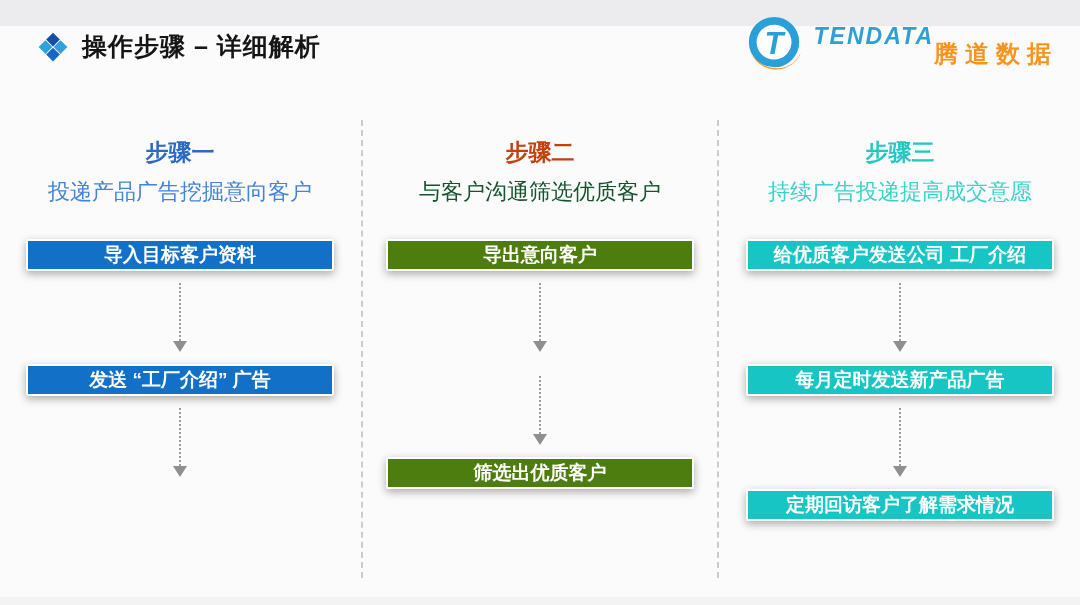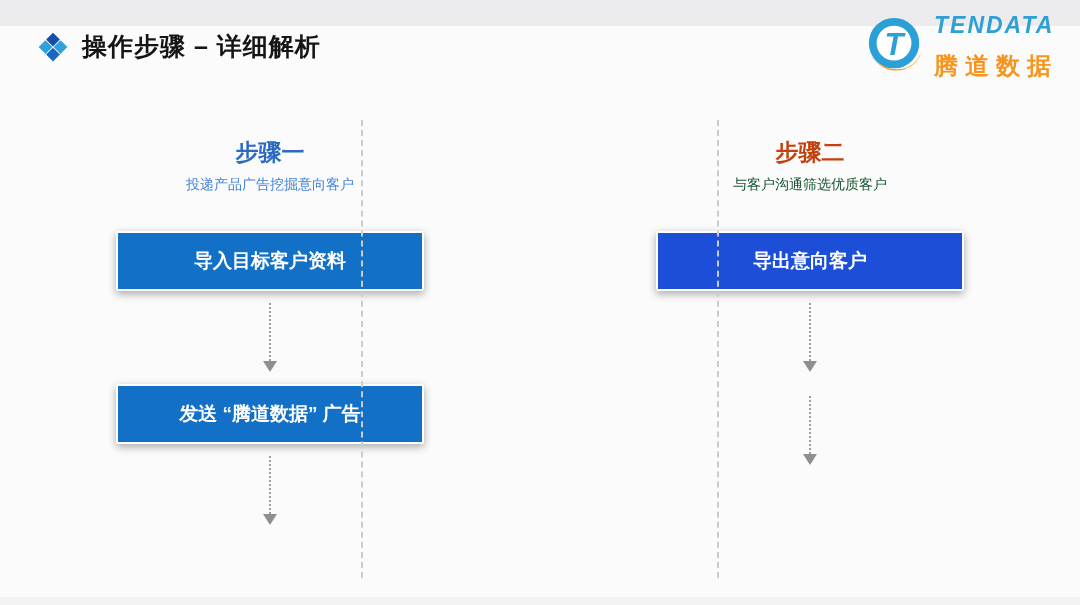"TENDATA" .logo-text { flex-direction: column -> row }
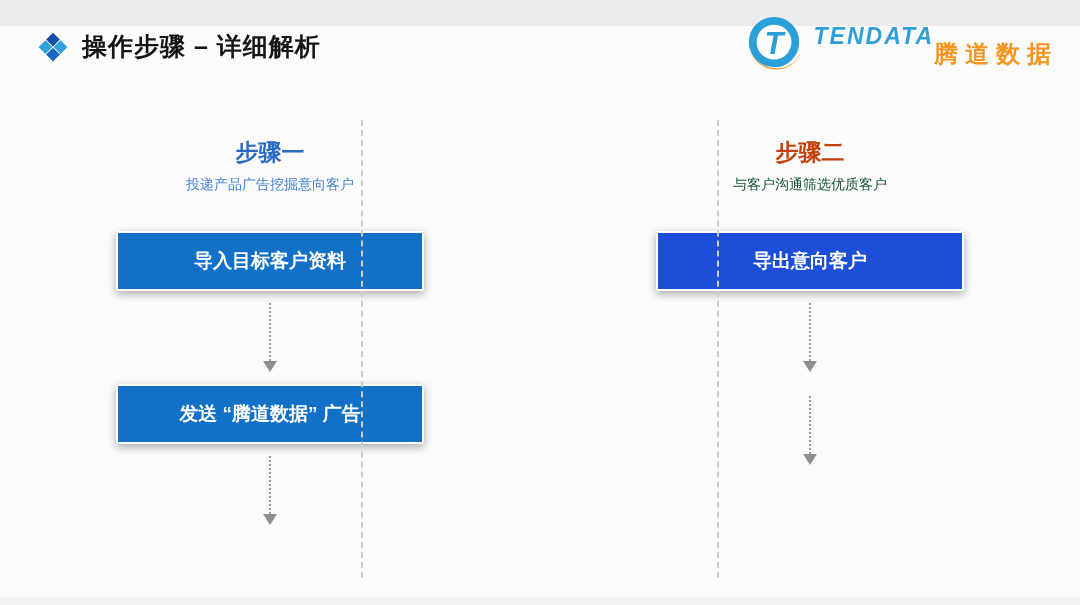"步骤三" div.column { html: none -> <div> <div>步骤三</div> <div>持续广告投递提高成交意愿</div> <div>给优质客户发送公司 工厂介绍</div> <div> <div></div> <div></div> </div> <div>每月定时发送新产品广告</div> <div> <div></div> <div></div> </div> <div>定期回访客户了解需求情况</div> </div> }
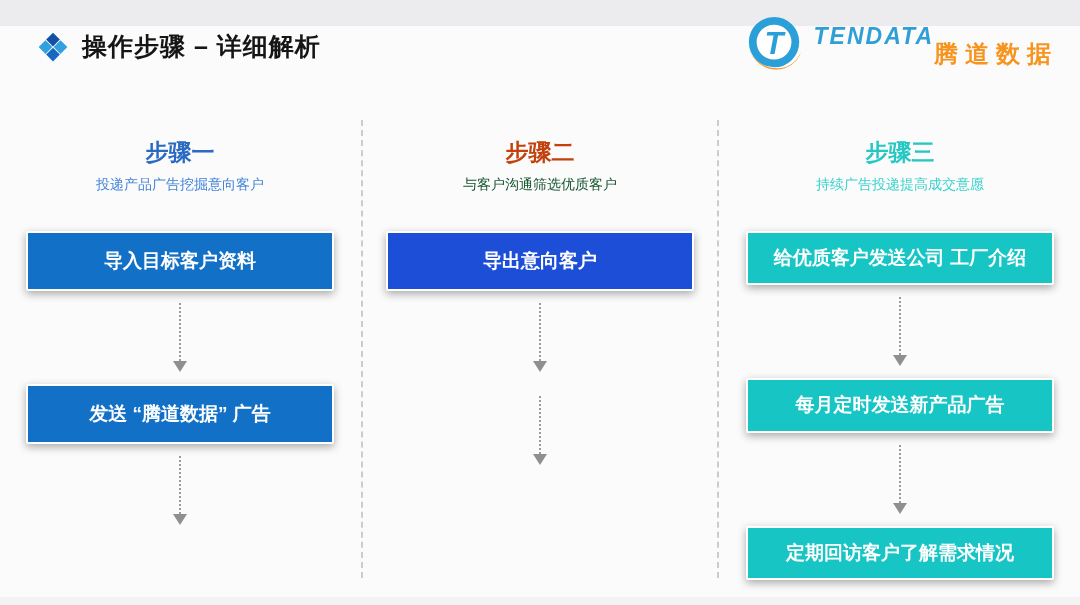"投递产品广告挖掘意向客户" .step-sub { font-size: 14px -> 22px; margin-top: 4px -> 12px }
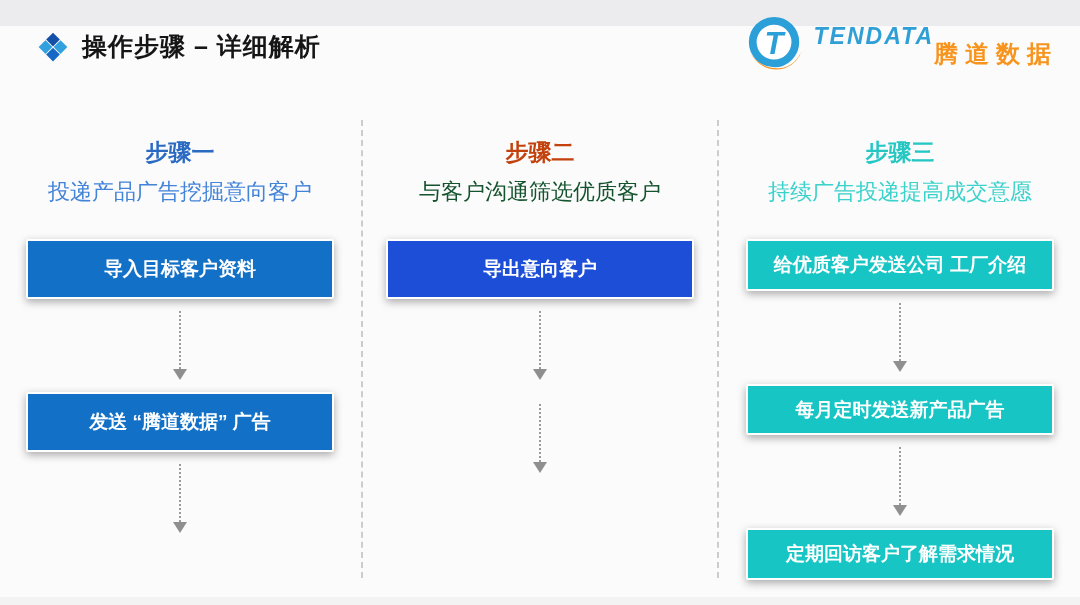"导入目标客户资料" .box { height: 60px -> 32px }
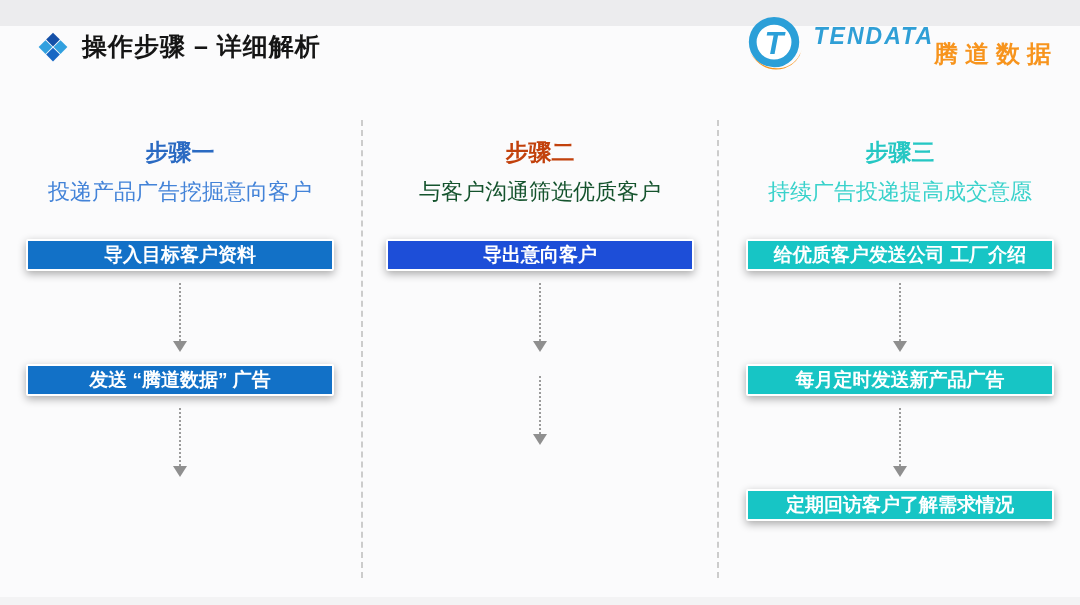"导出意向客户" .c2 .box { background: #1d4ed8 -> #4d7c0f }
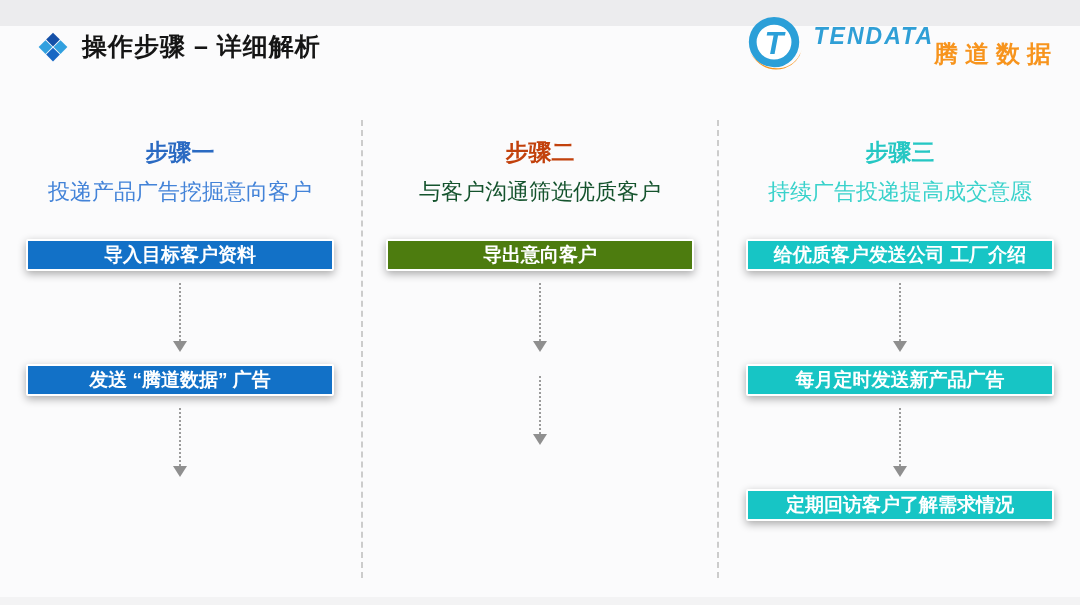"发送 “腾道数据” 广告" div.box { text: 腾道数据 -> 工厂介绍 }
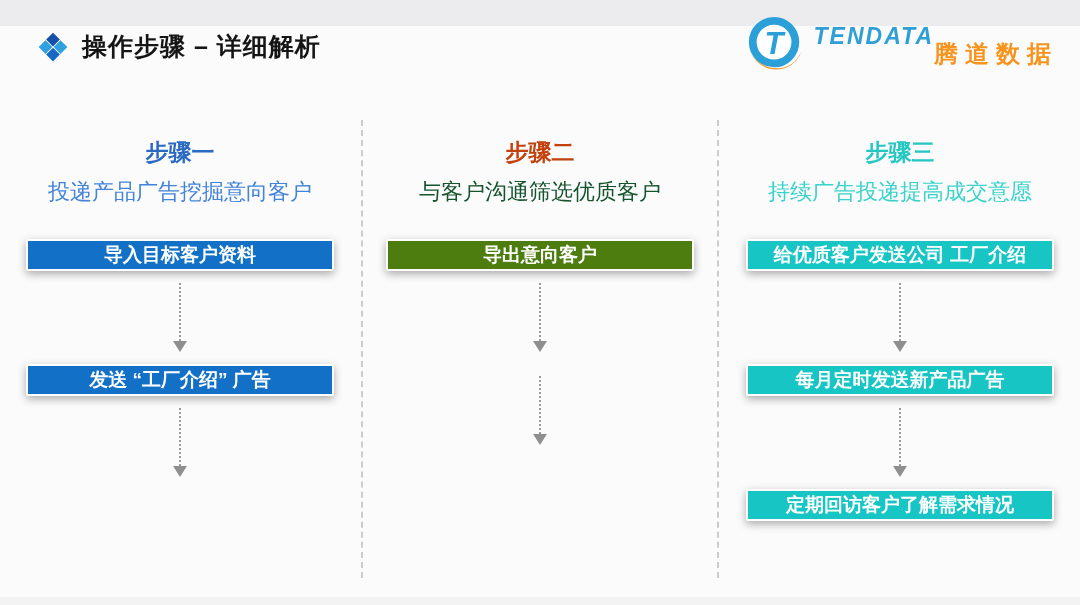"筛选出优质客户" div.box { html: none -> <div>筛选出优质客户</div> }
